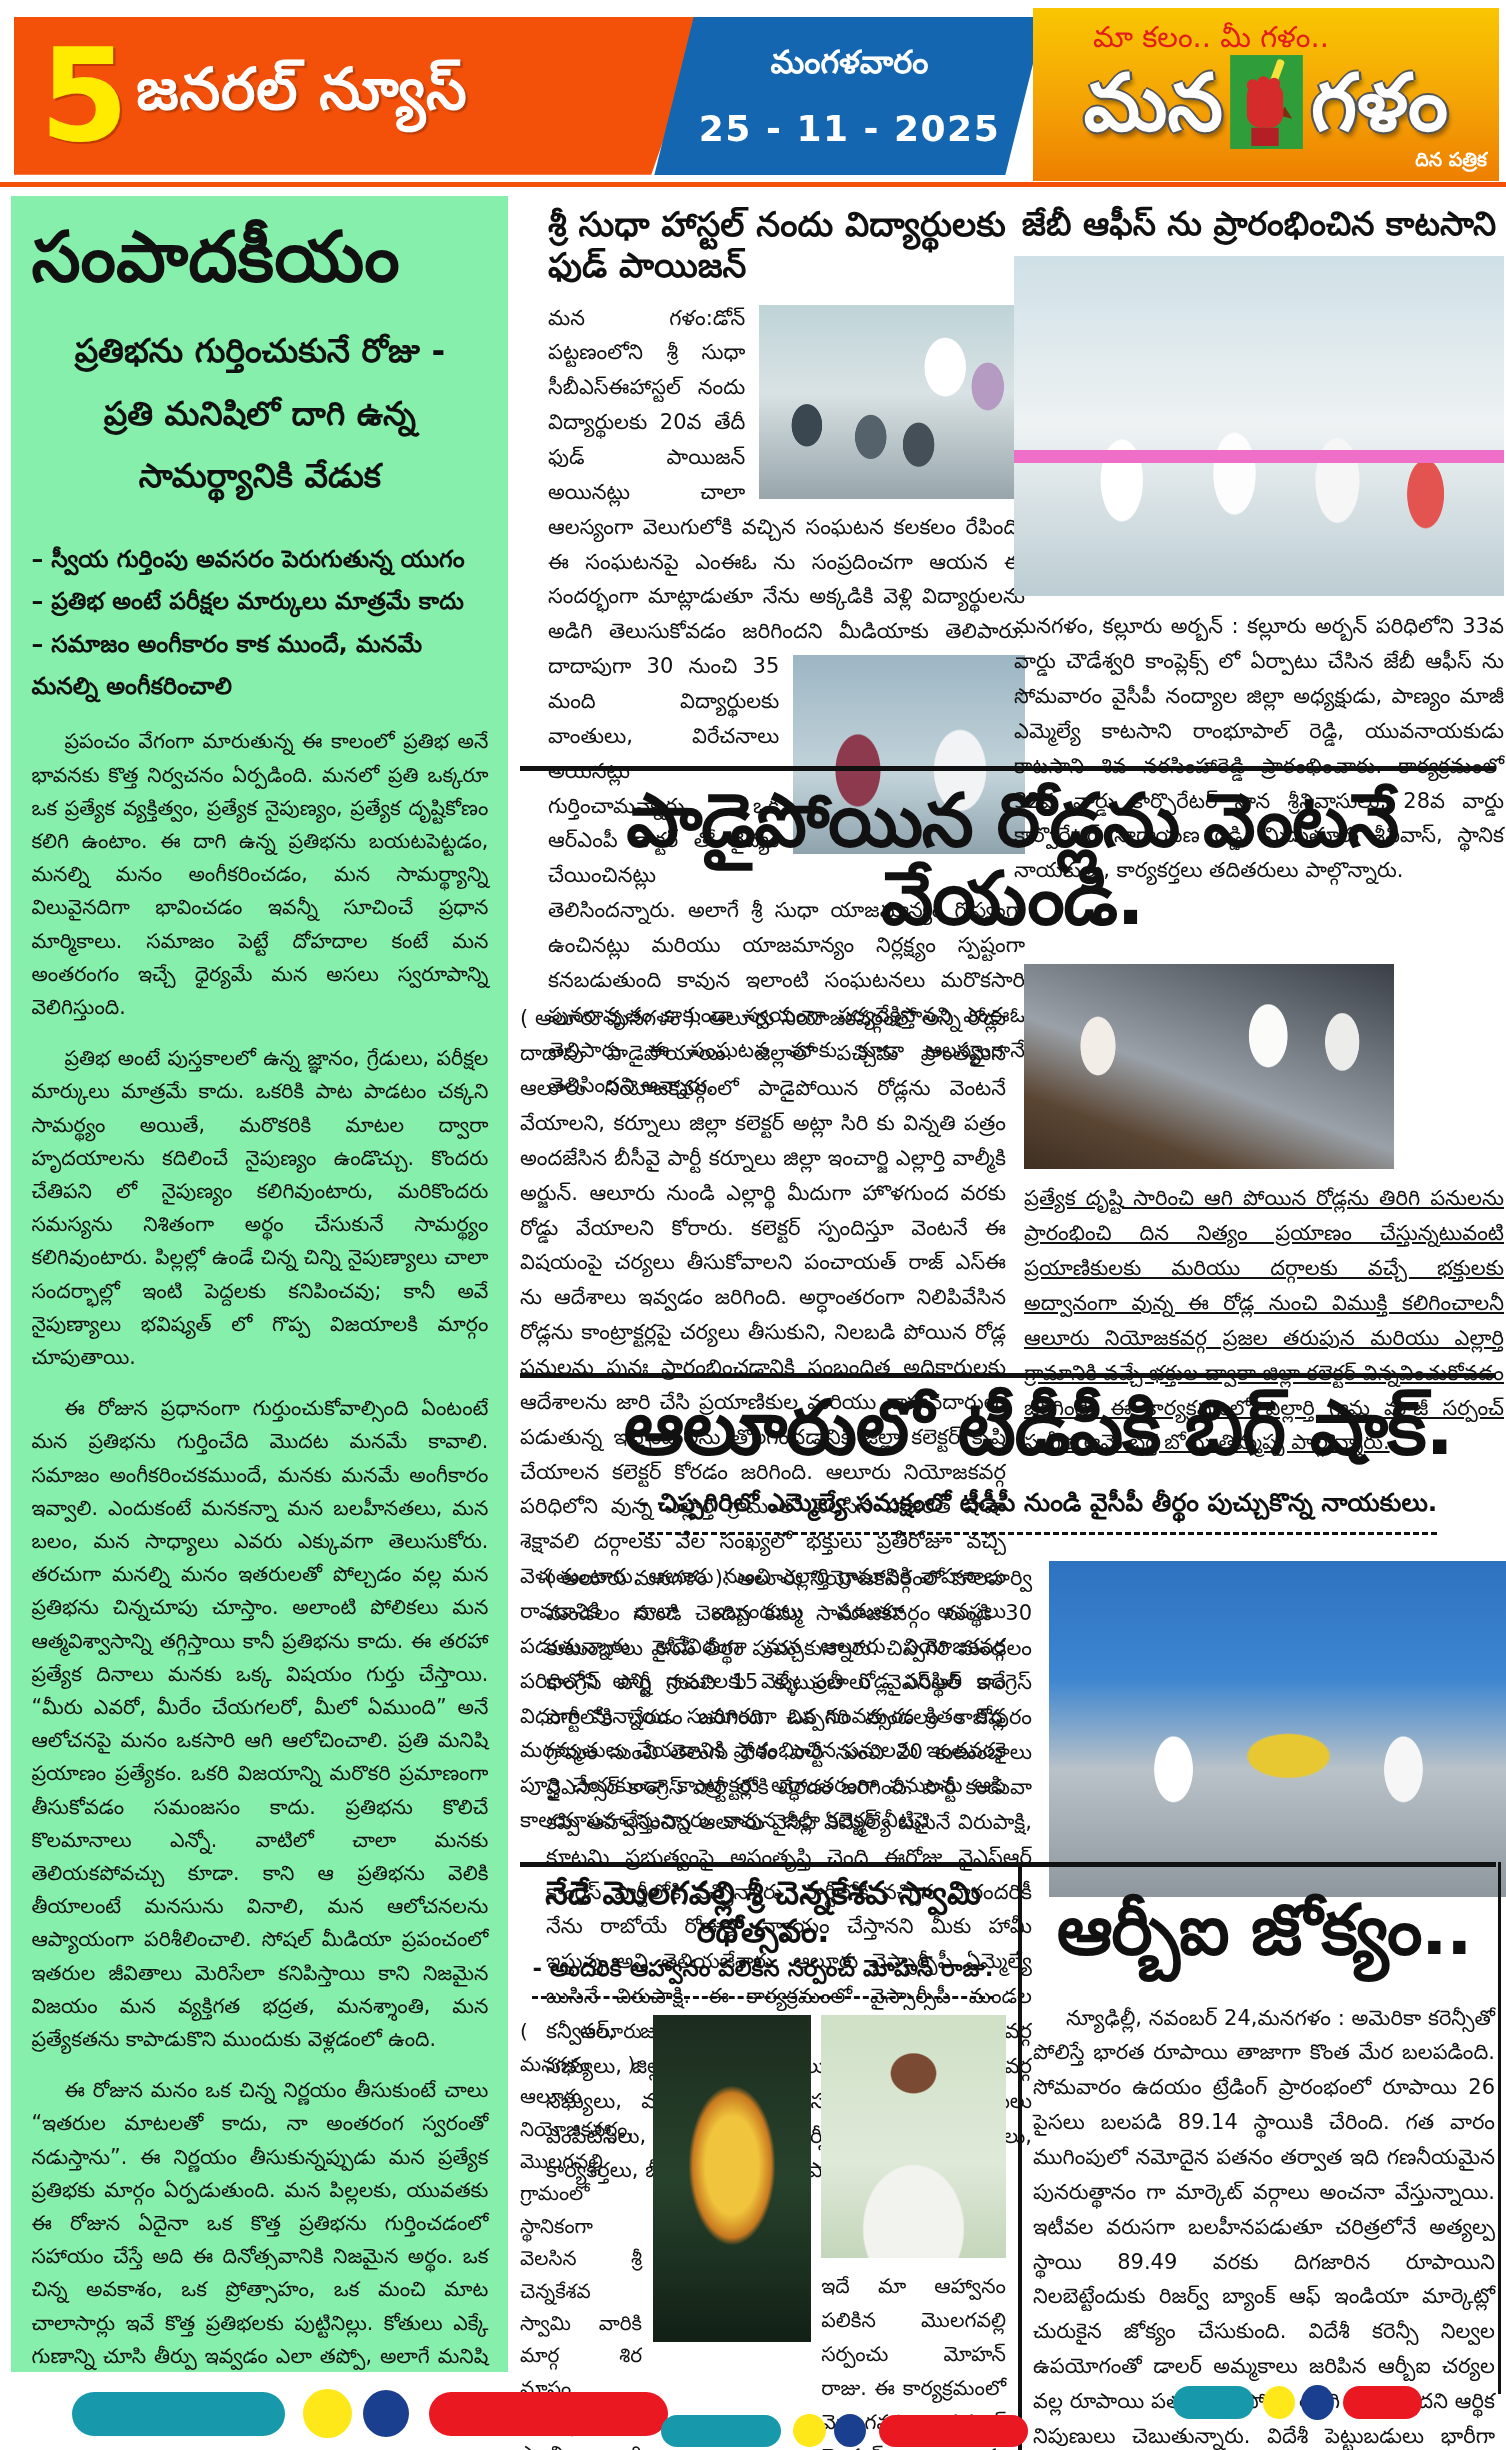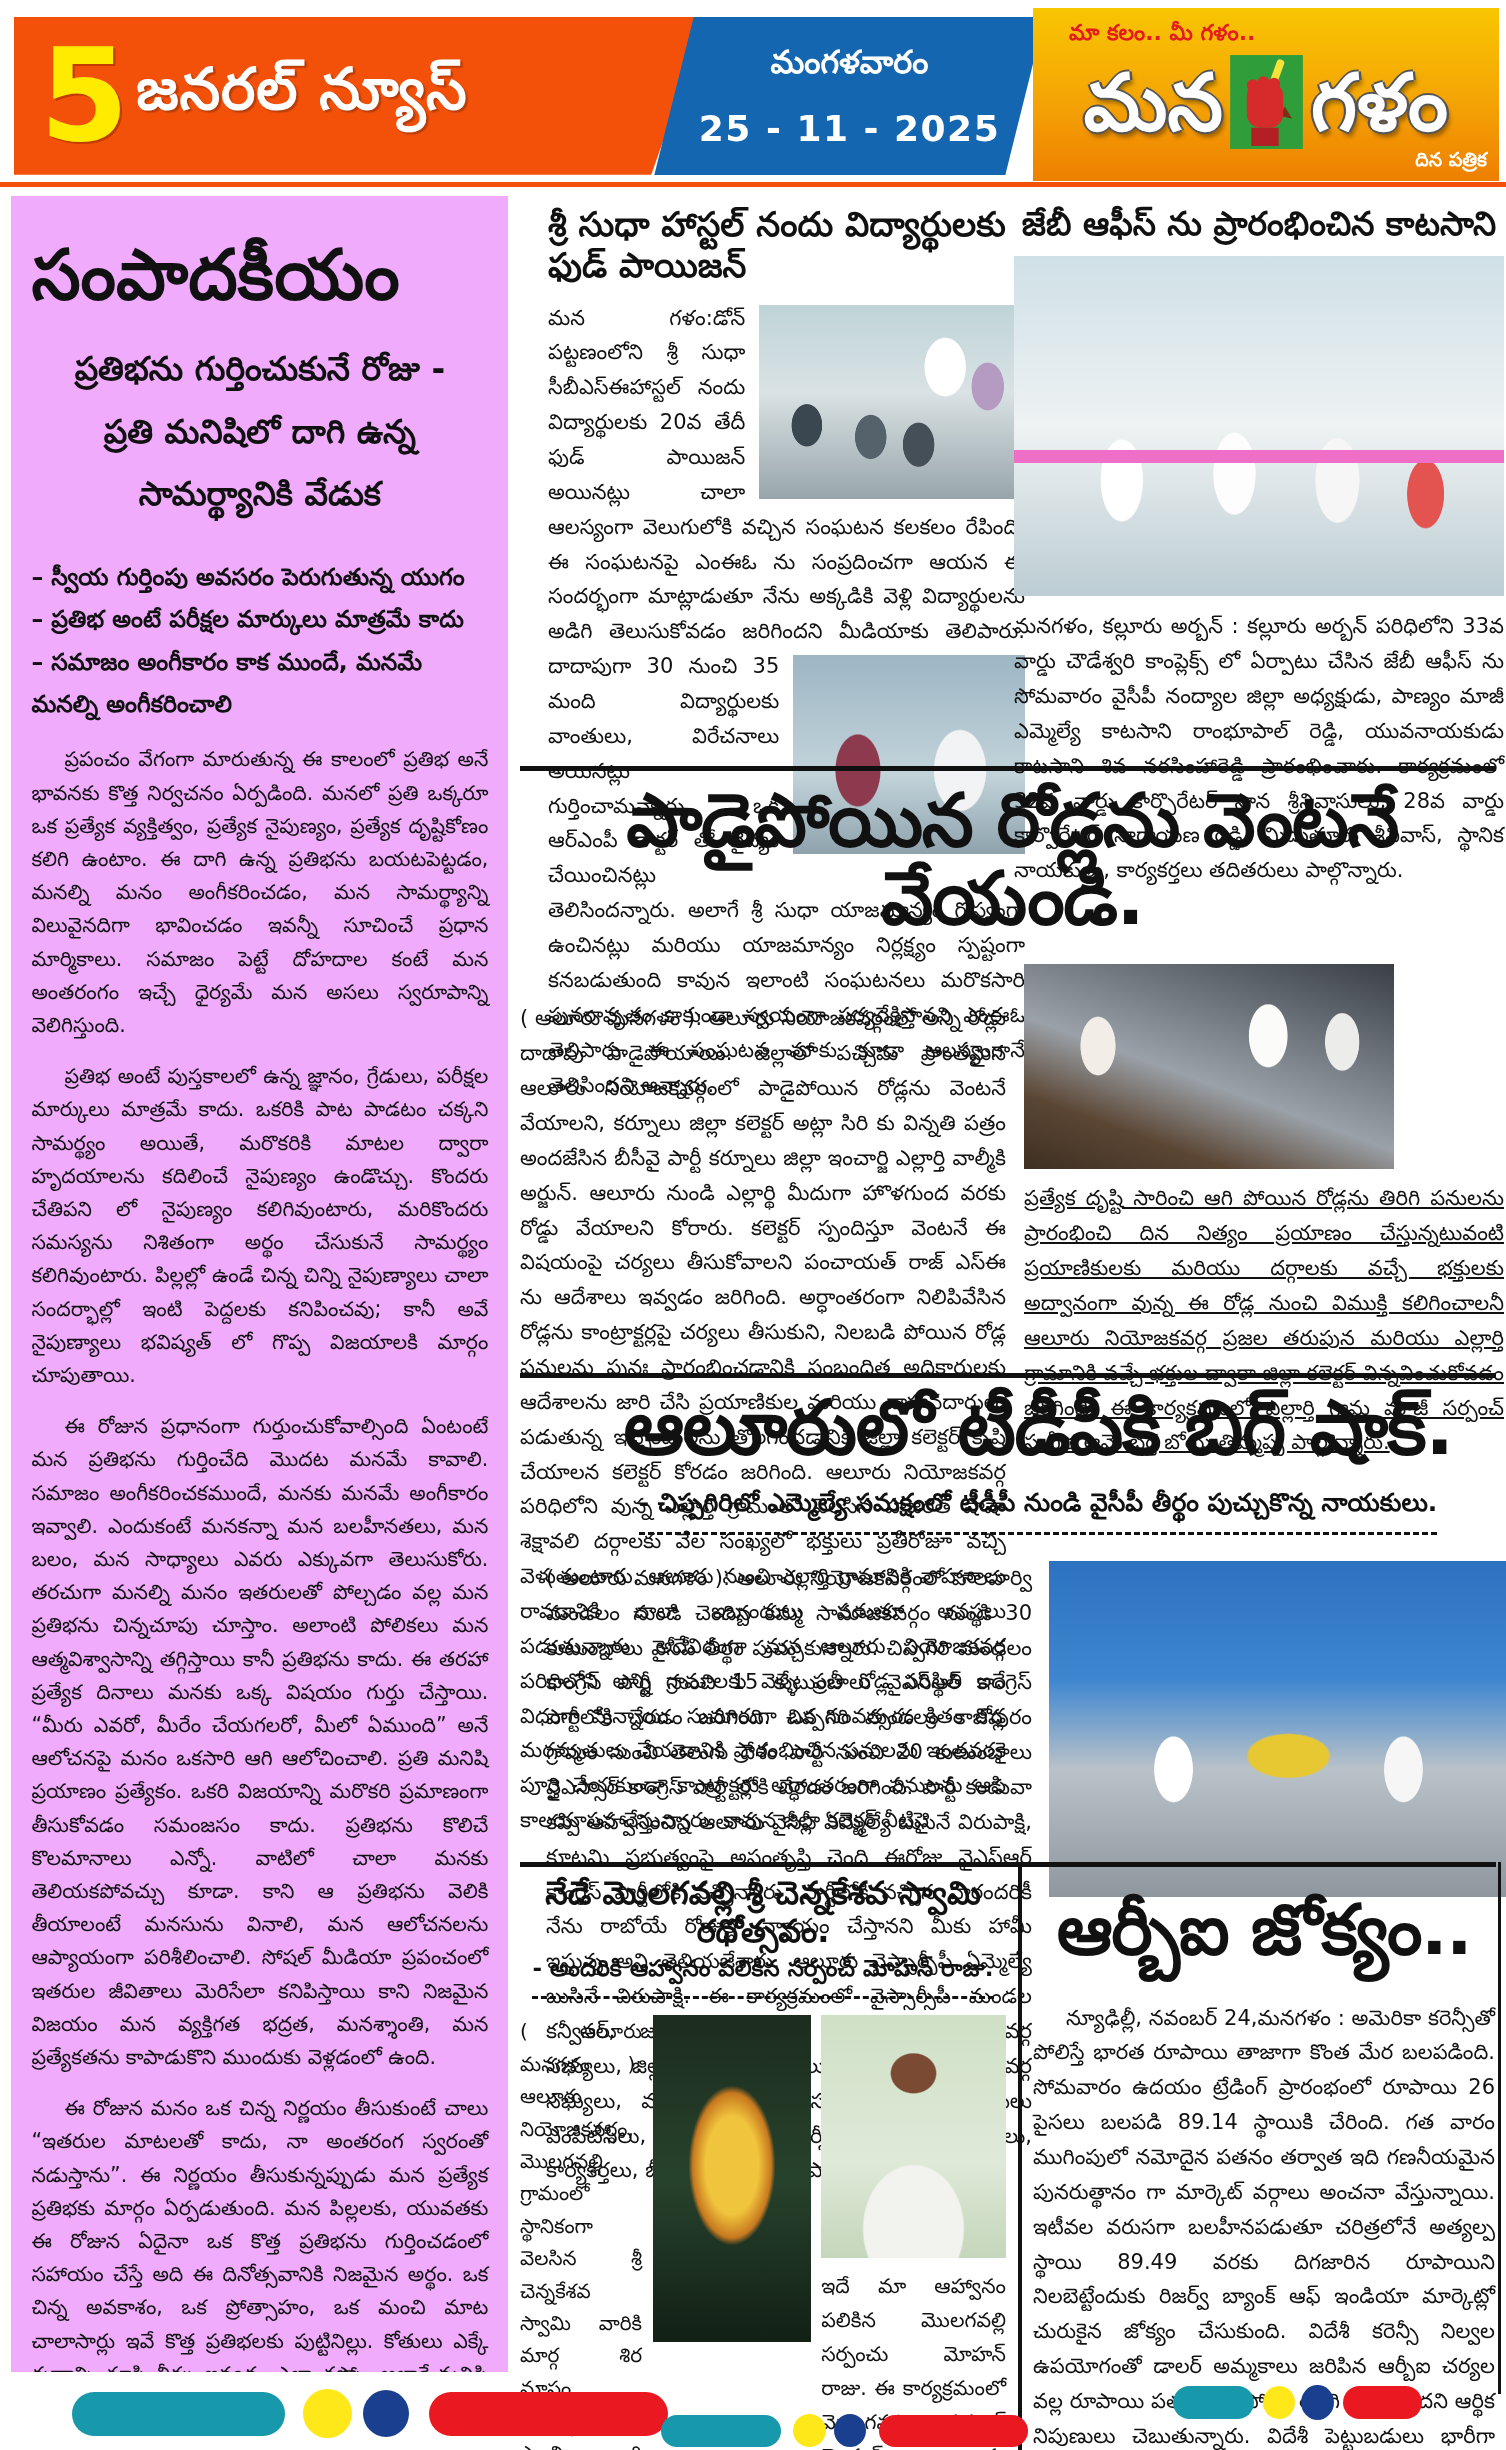"మా కలం.. మీ గళం.." .logo-tagline { font-size: 22px -> 29px; font-weight: 700 -> 400; left: 36px -> 60px }
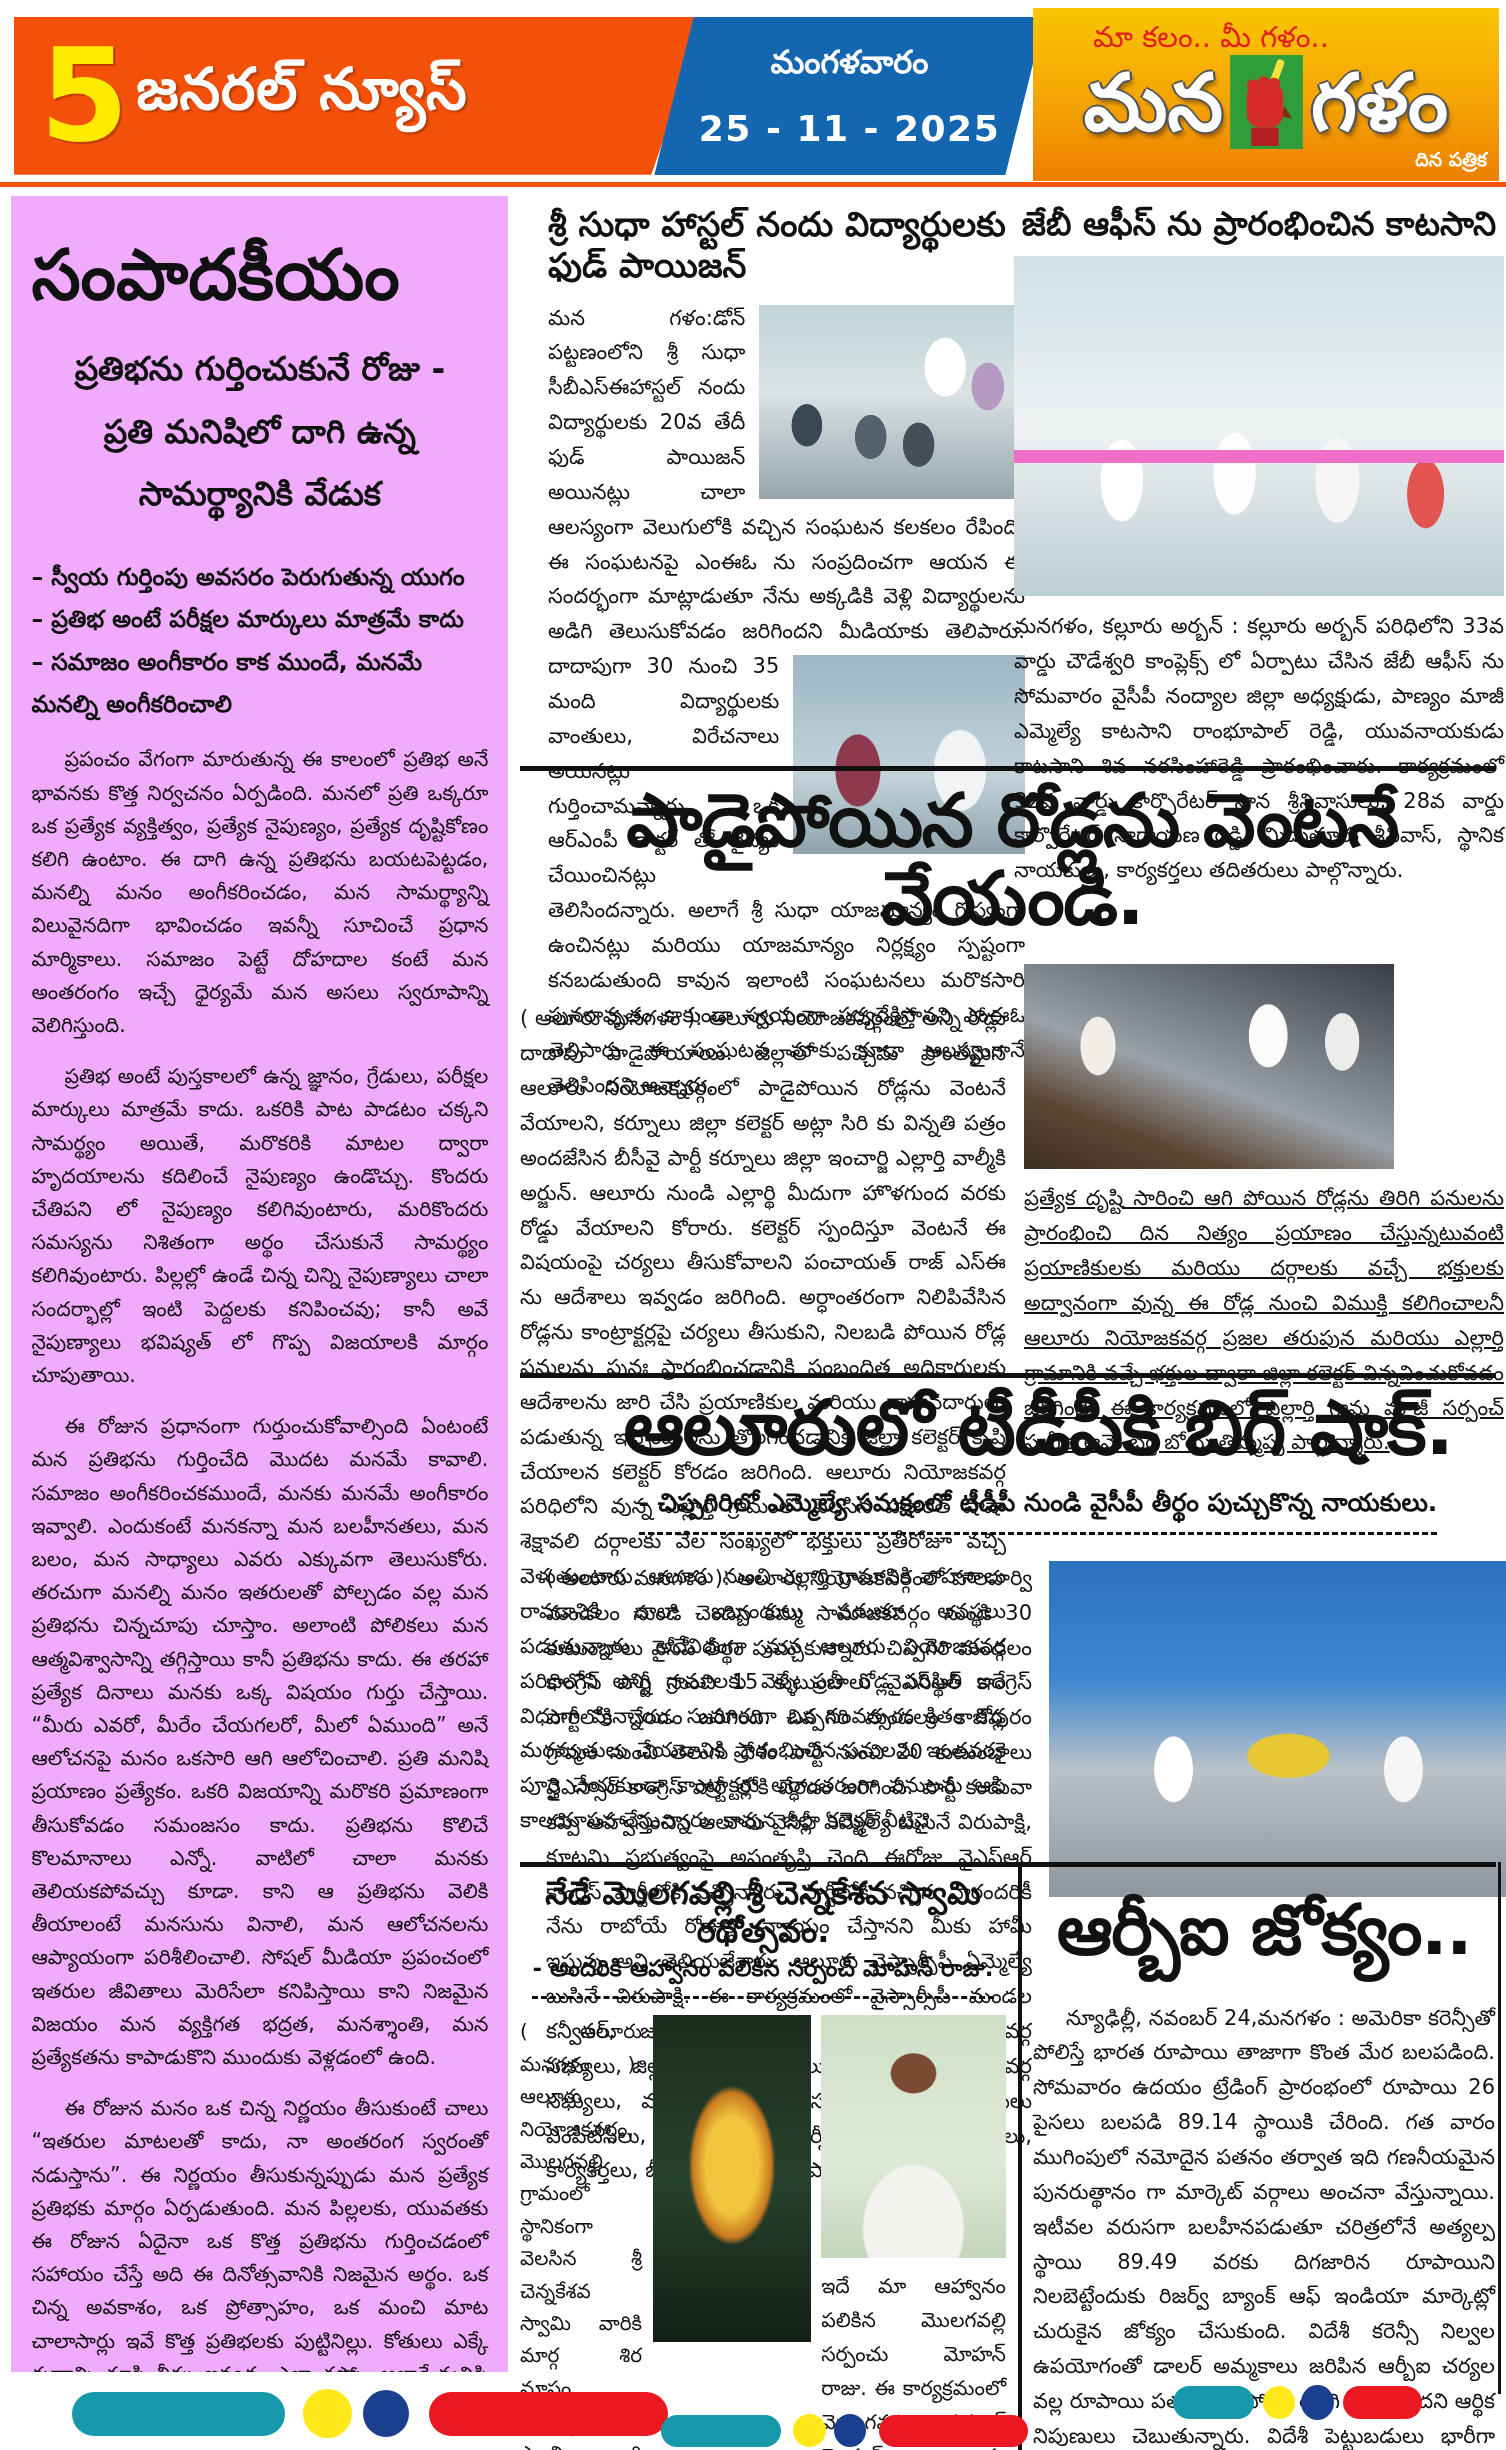"సంపాదకీయం" .ed-panel { background: #f0abfc -> #86efac; padding: 38px 20px -> 20px 20px }
